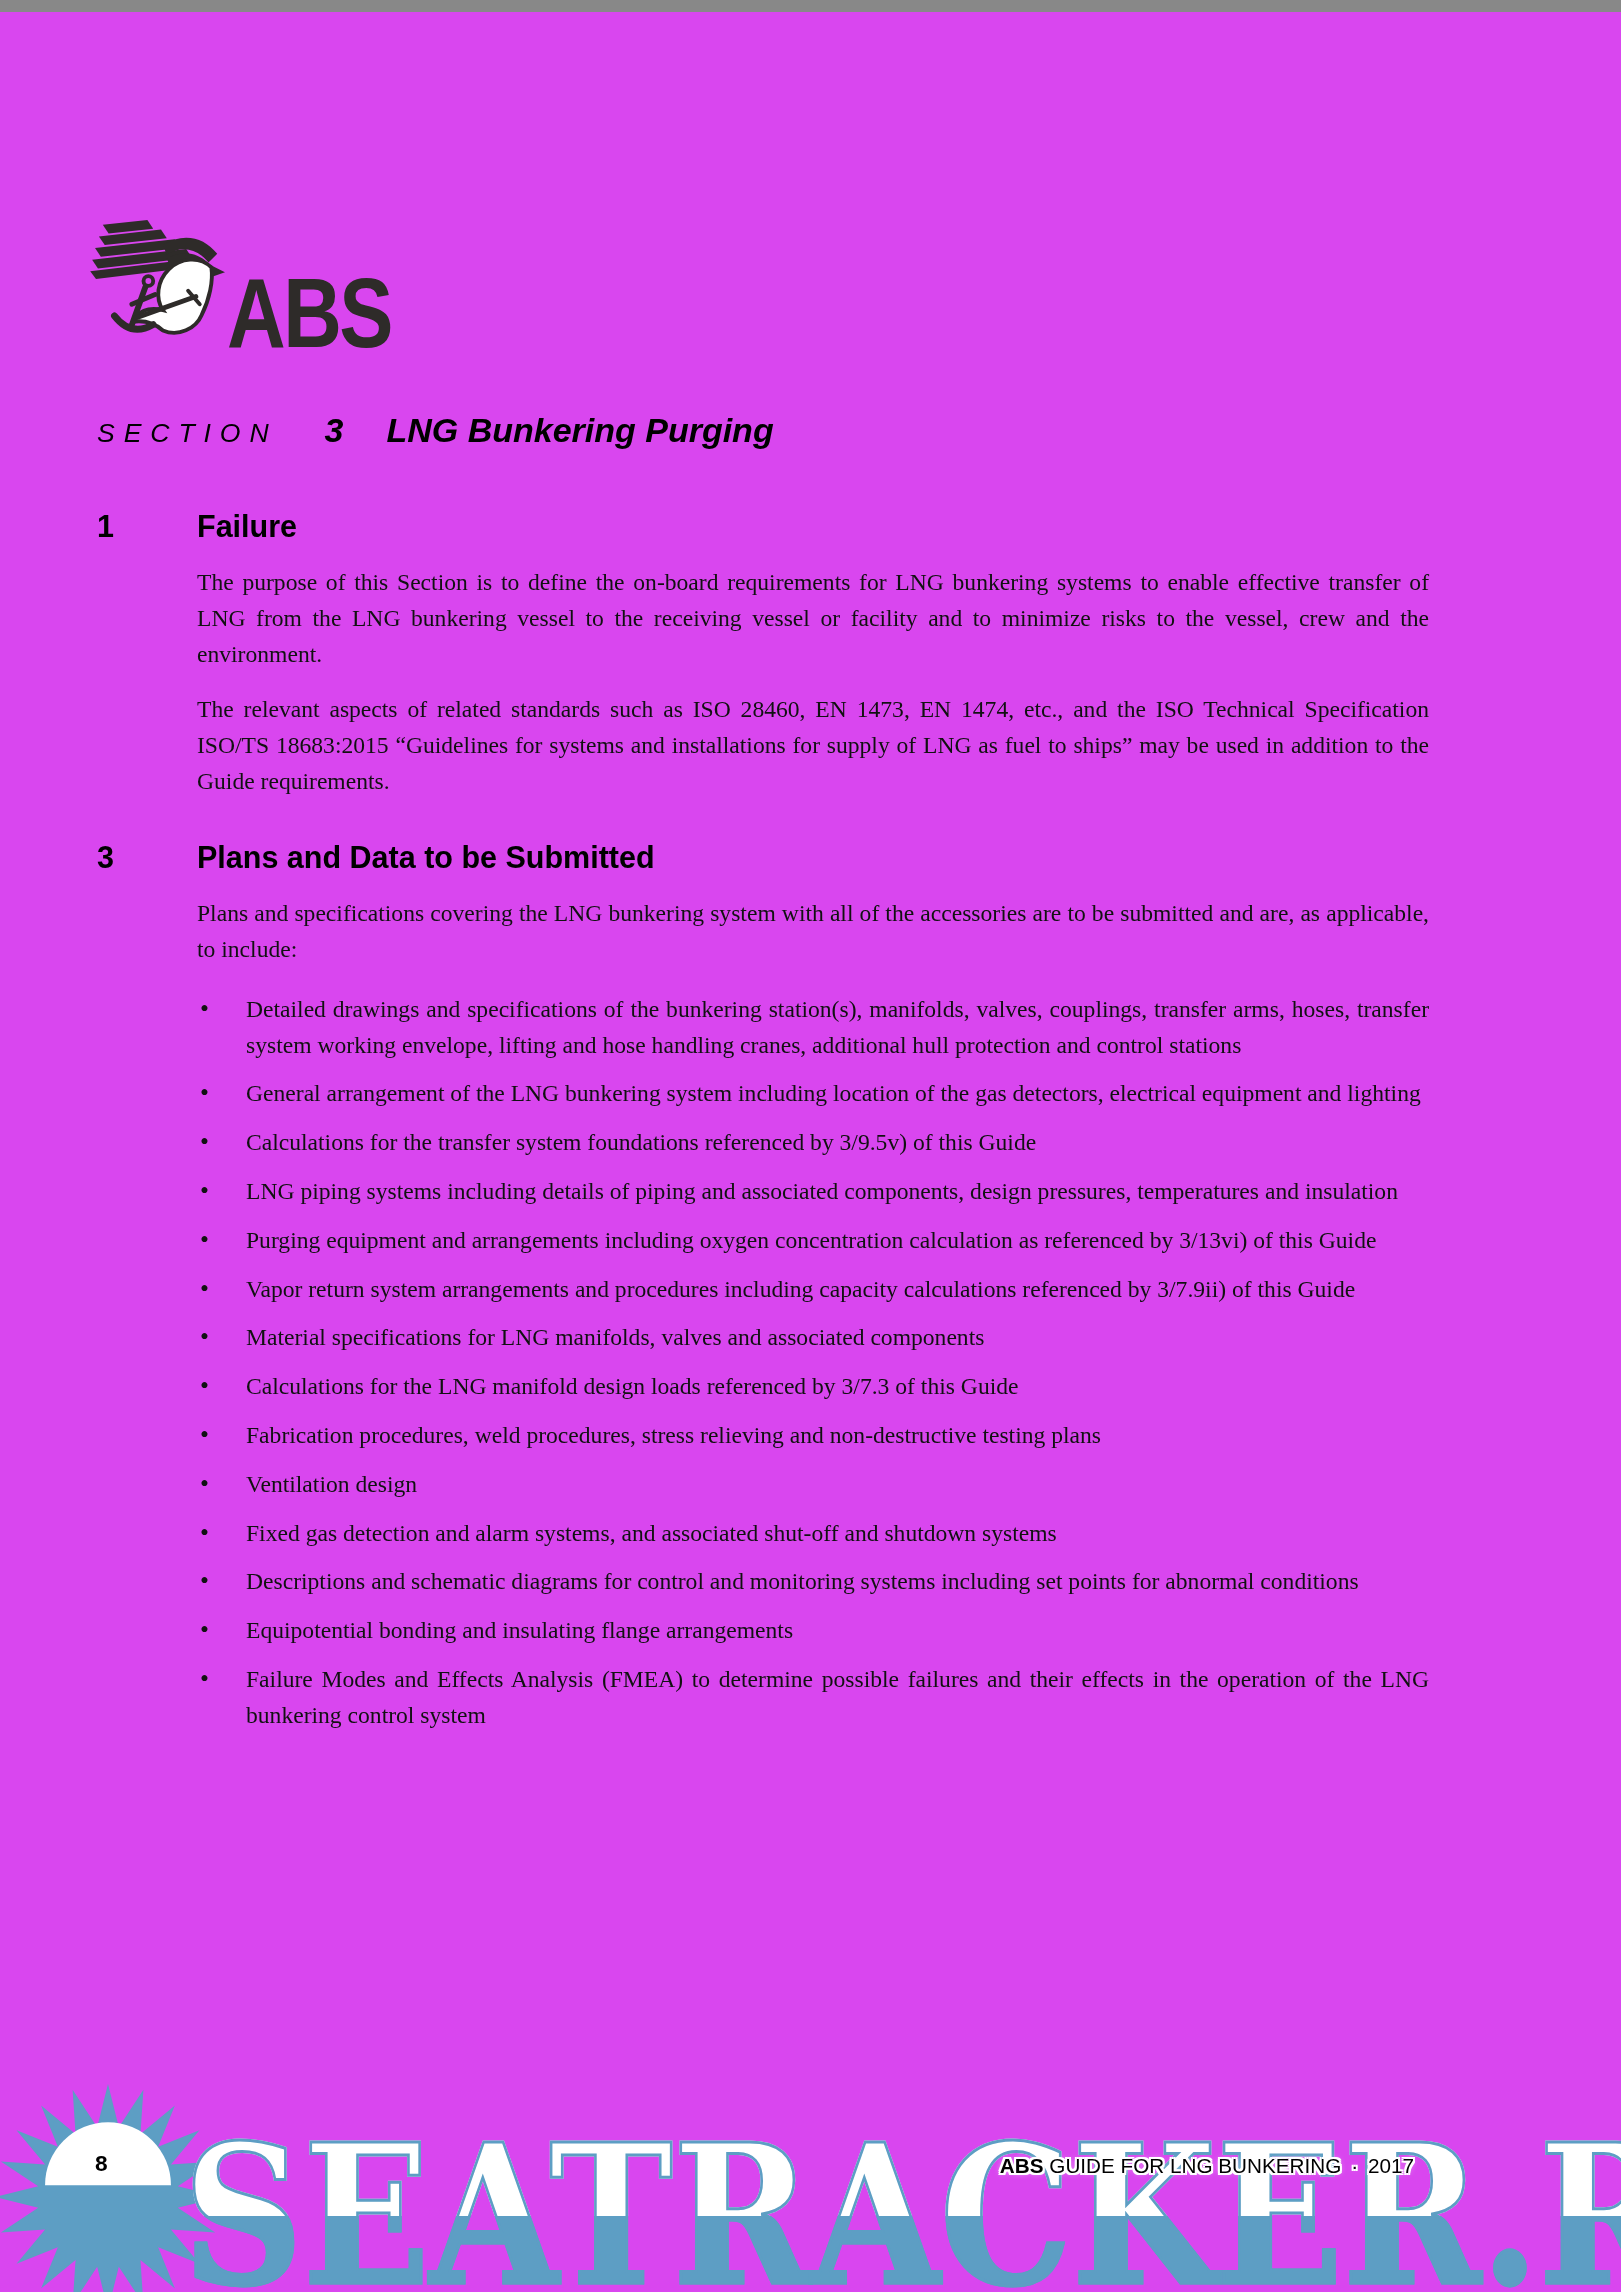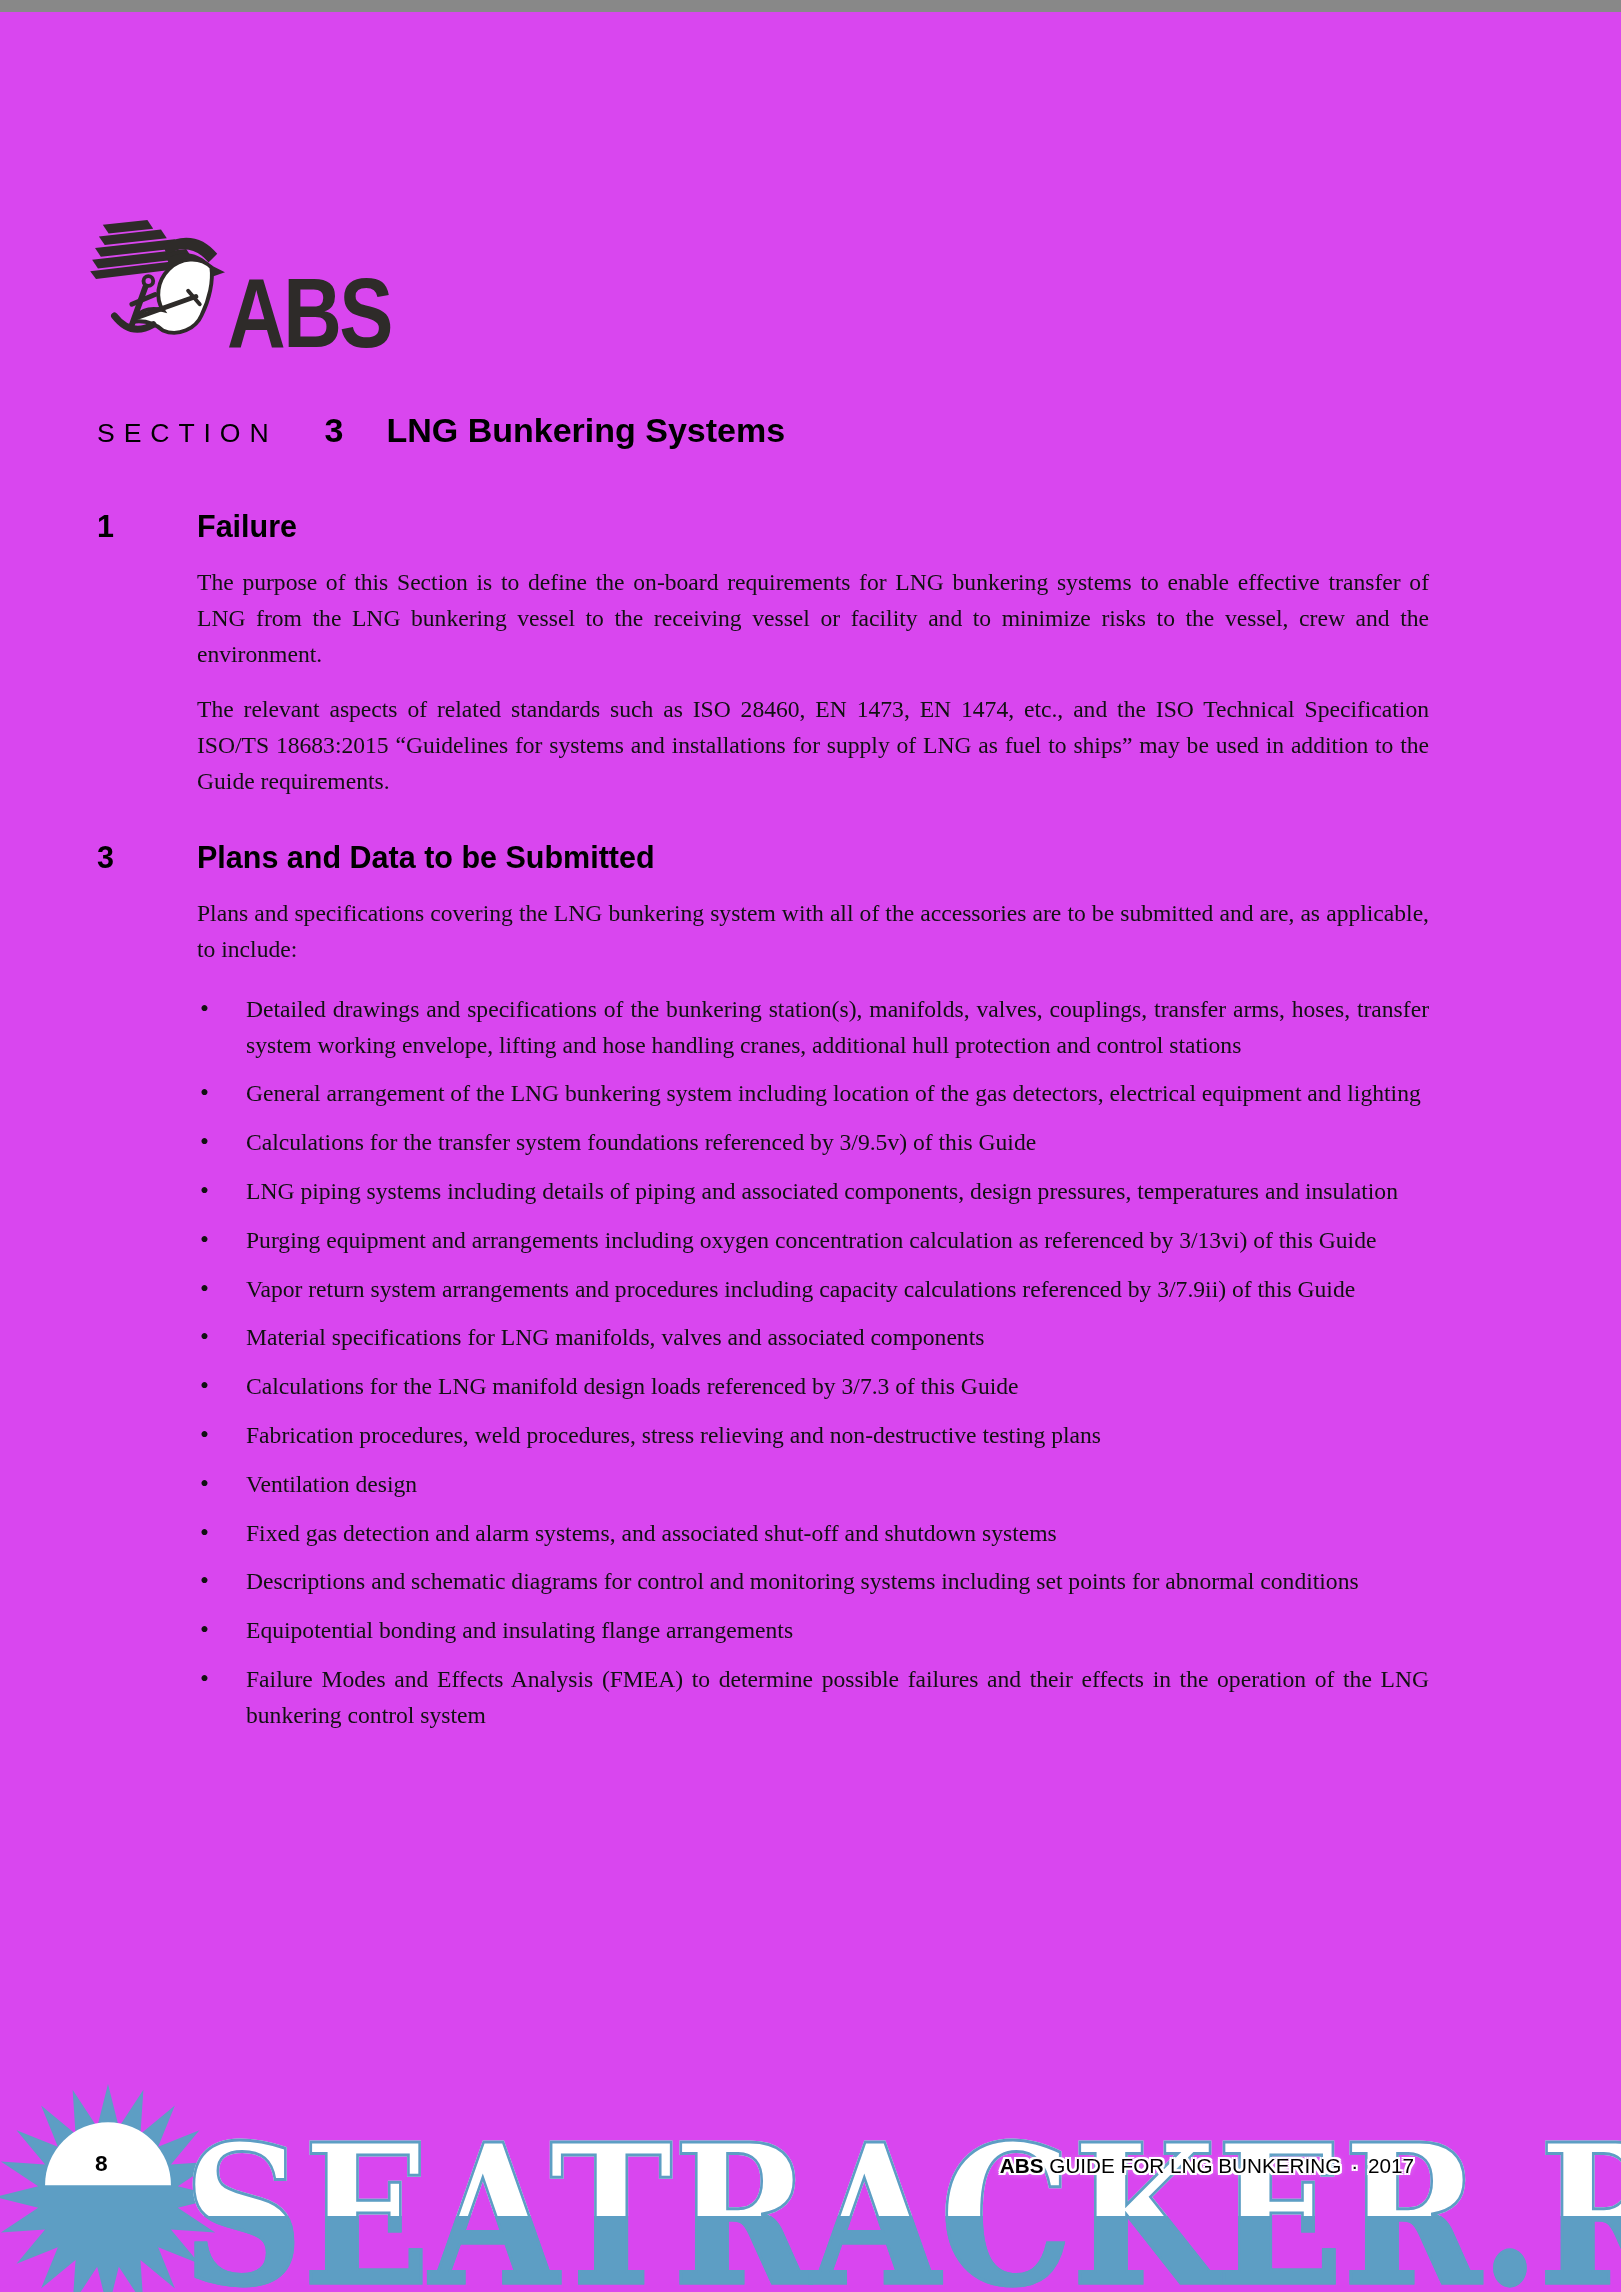"SECTION" .sec-head { font-style: none -> italic }
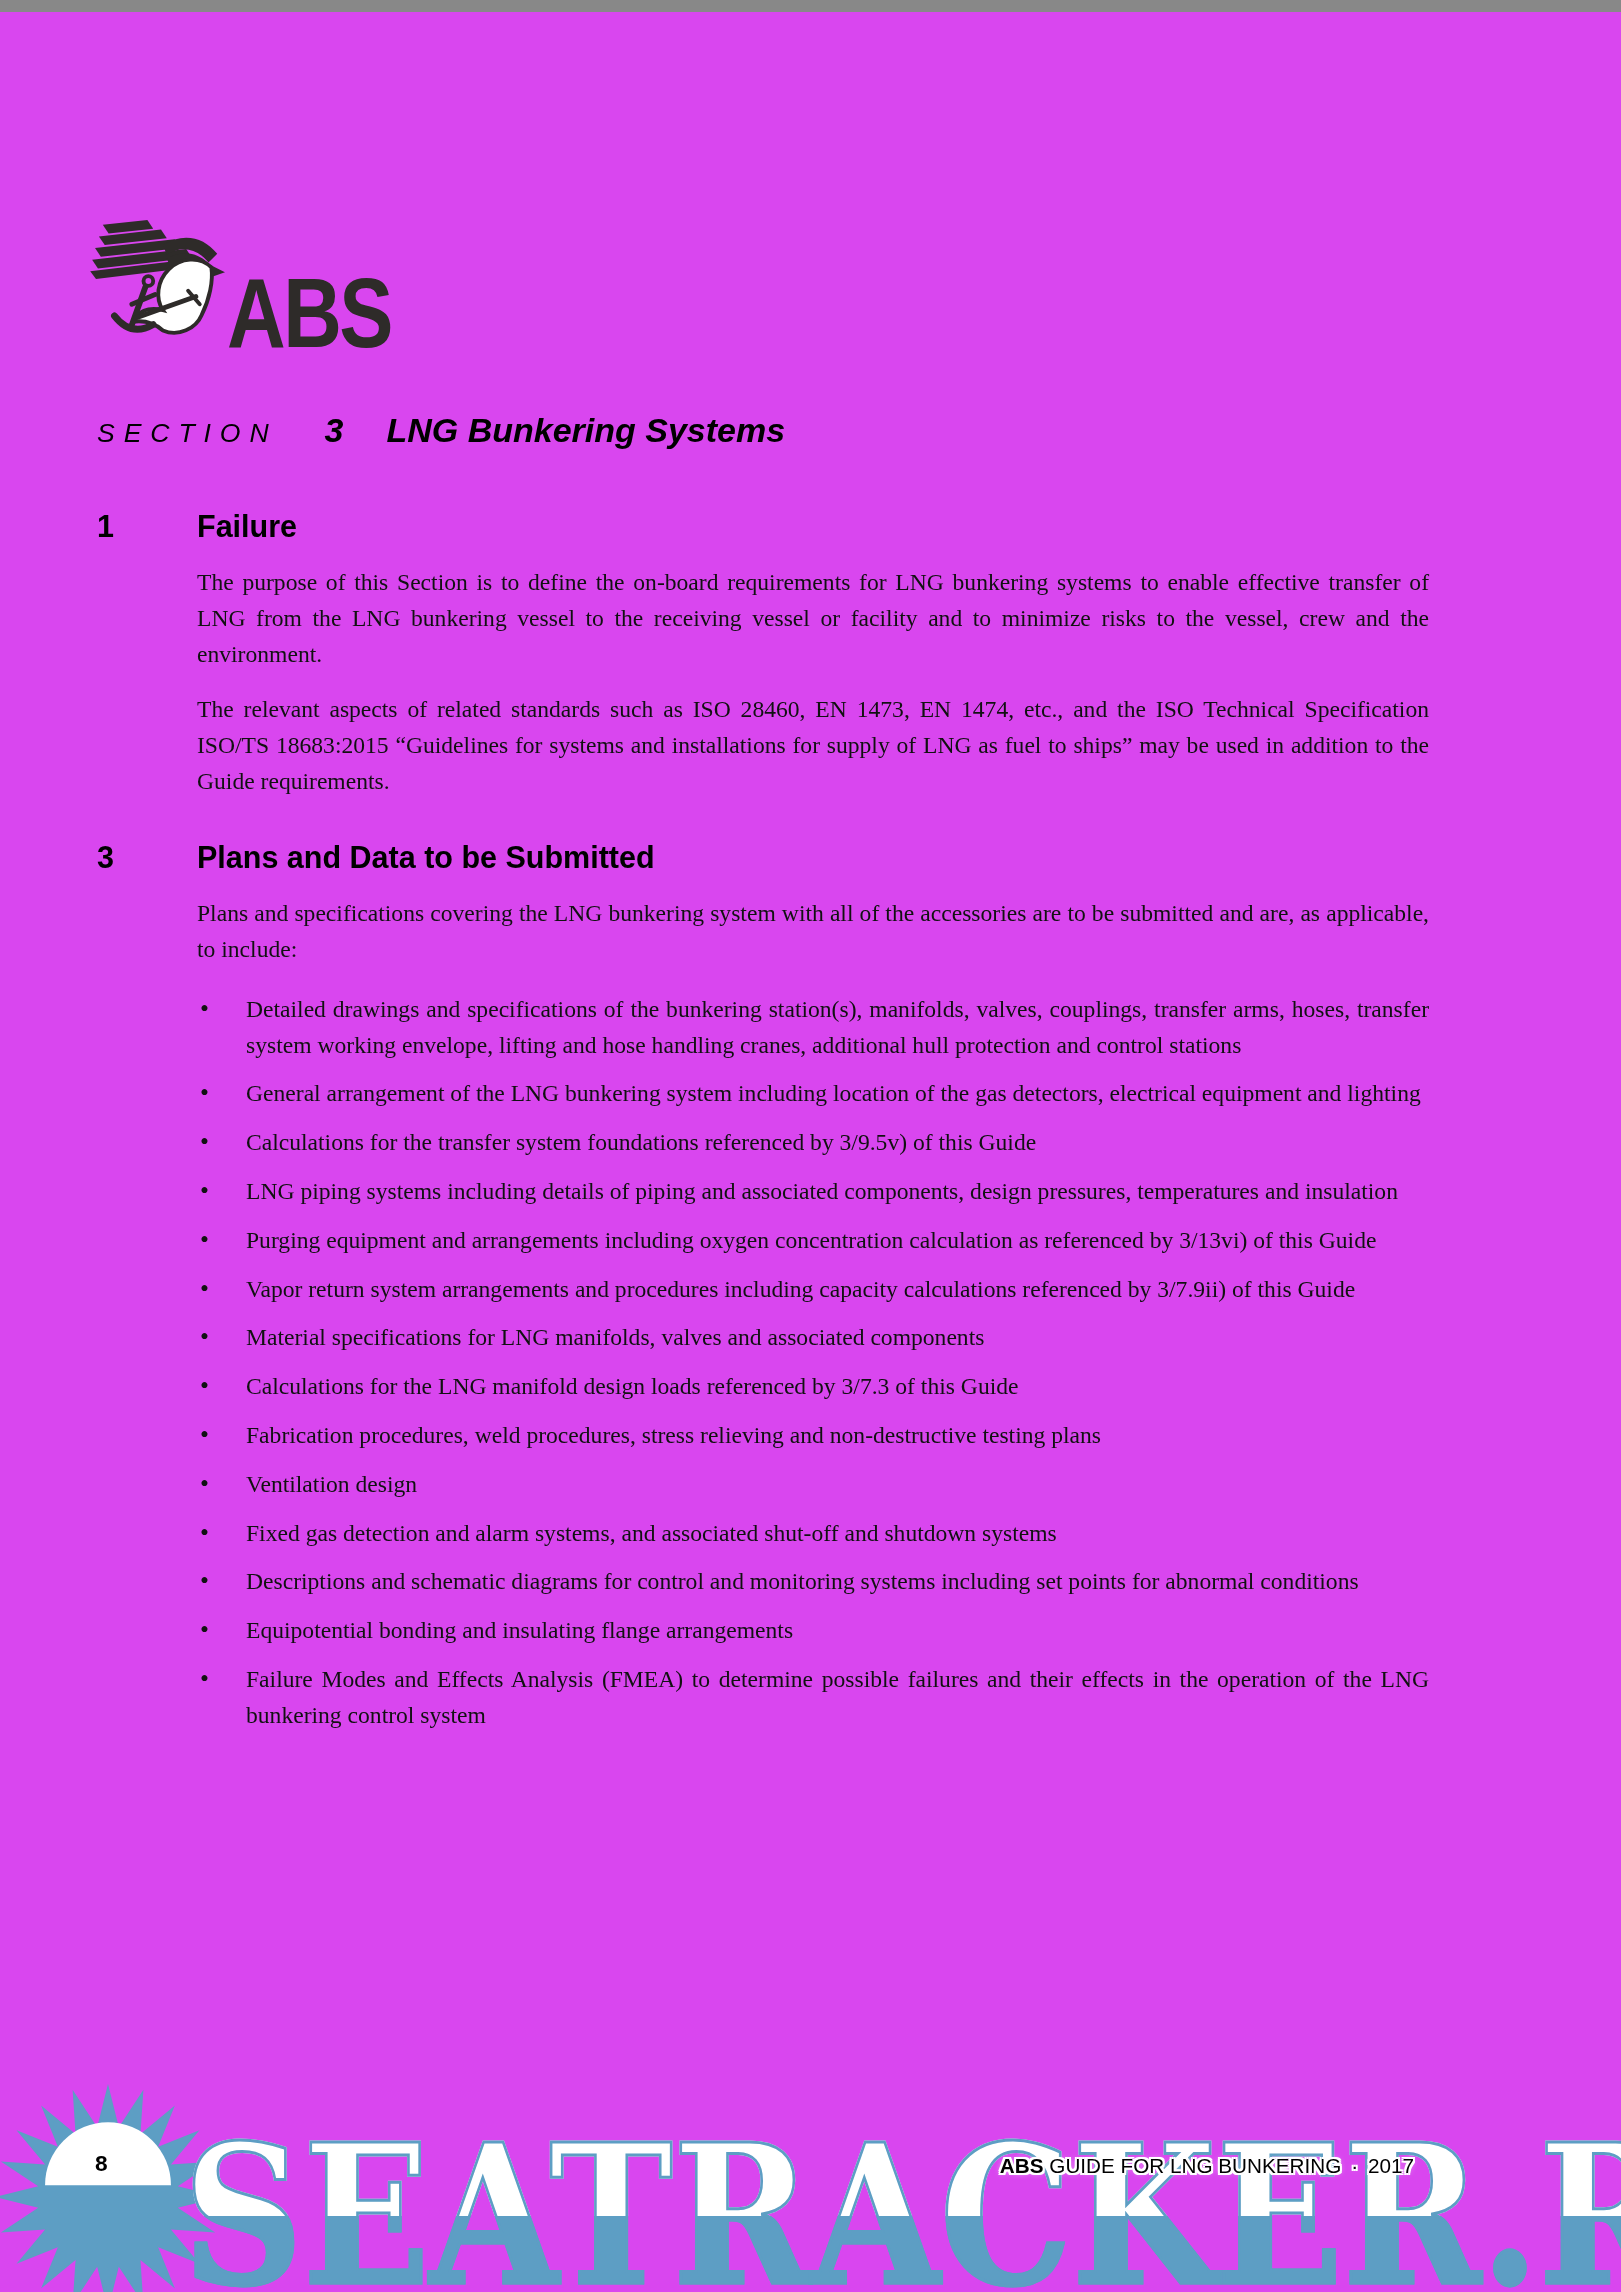"LNG Bunkering Systems" span.sec-title { text: Systems -> Purging }
